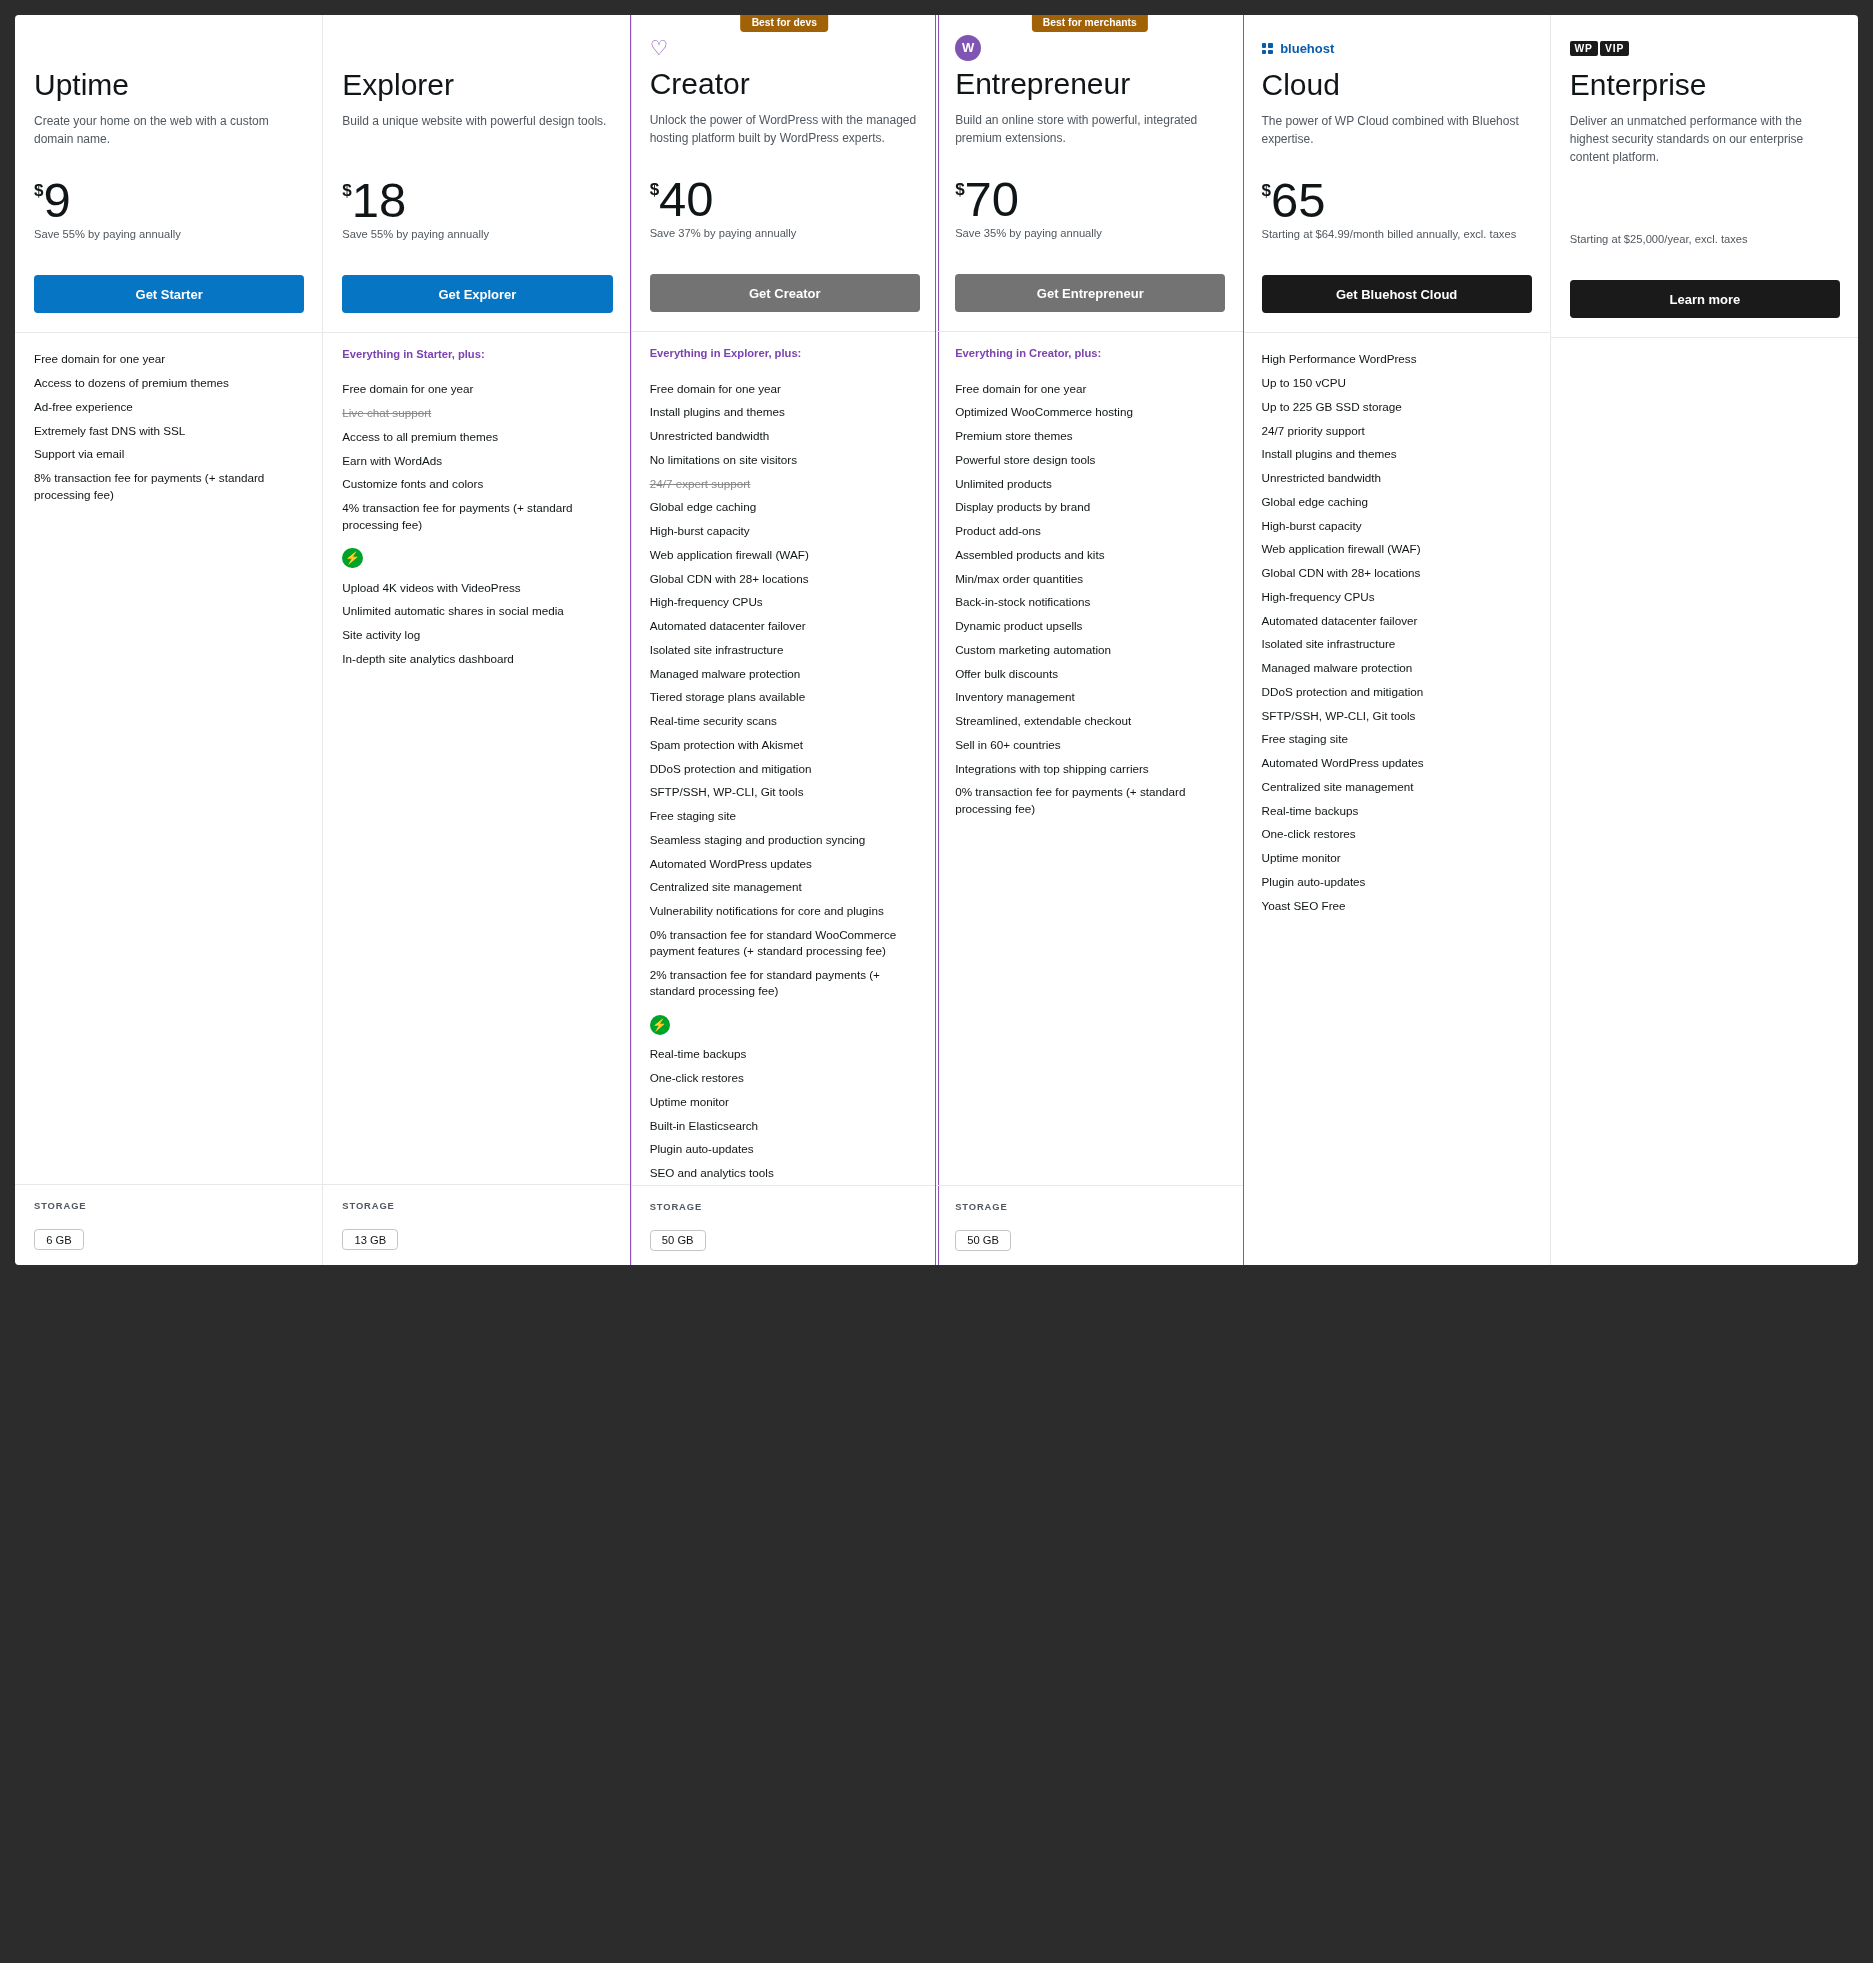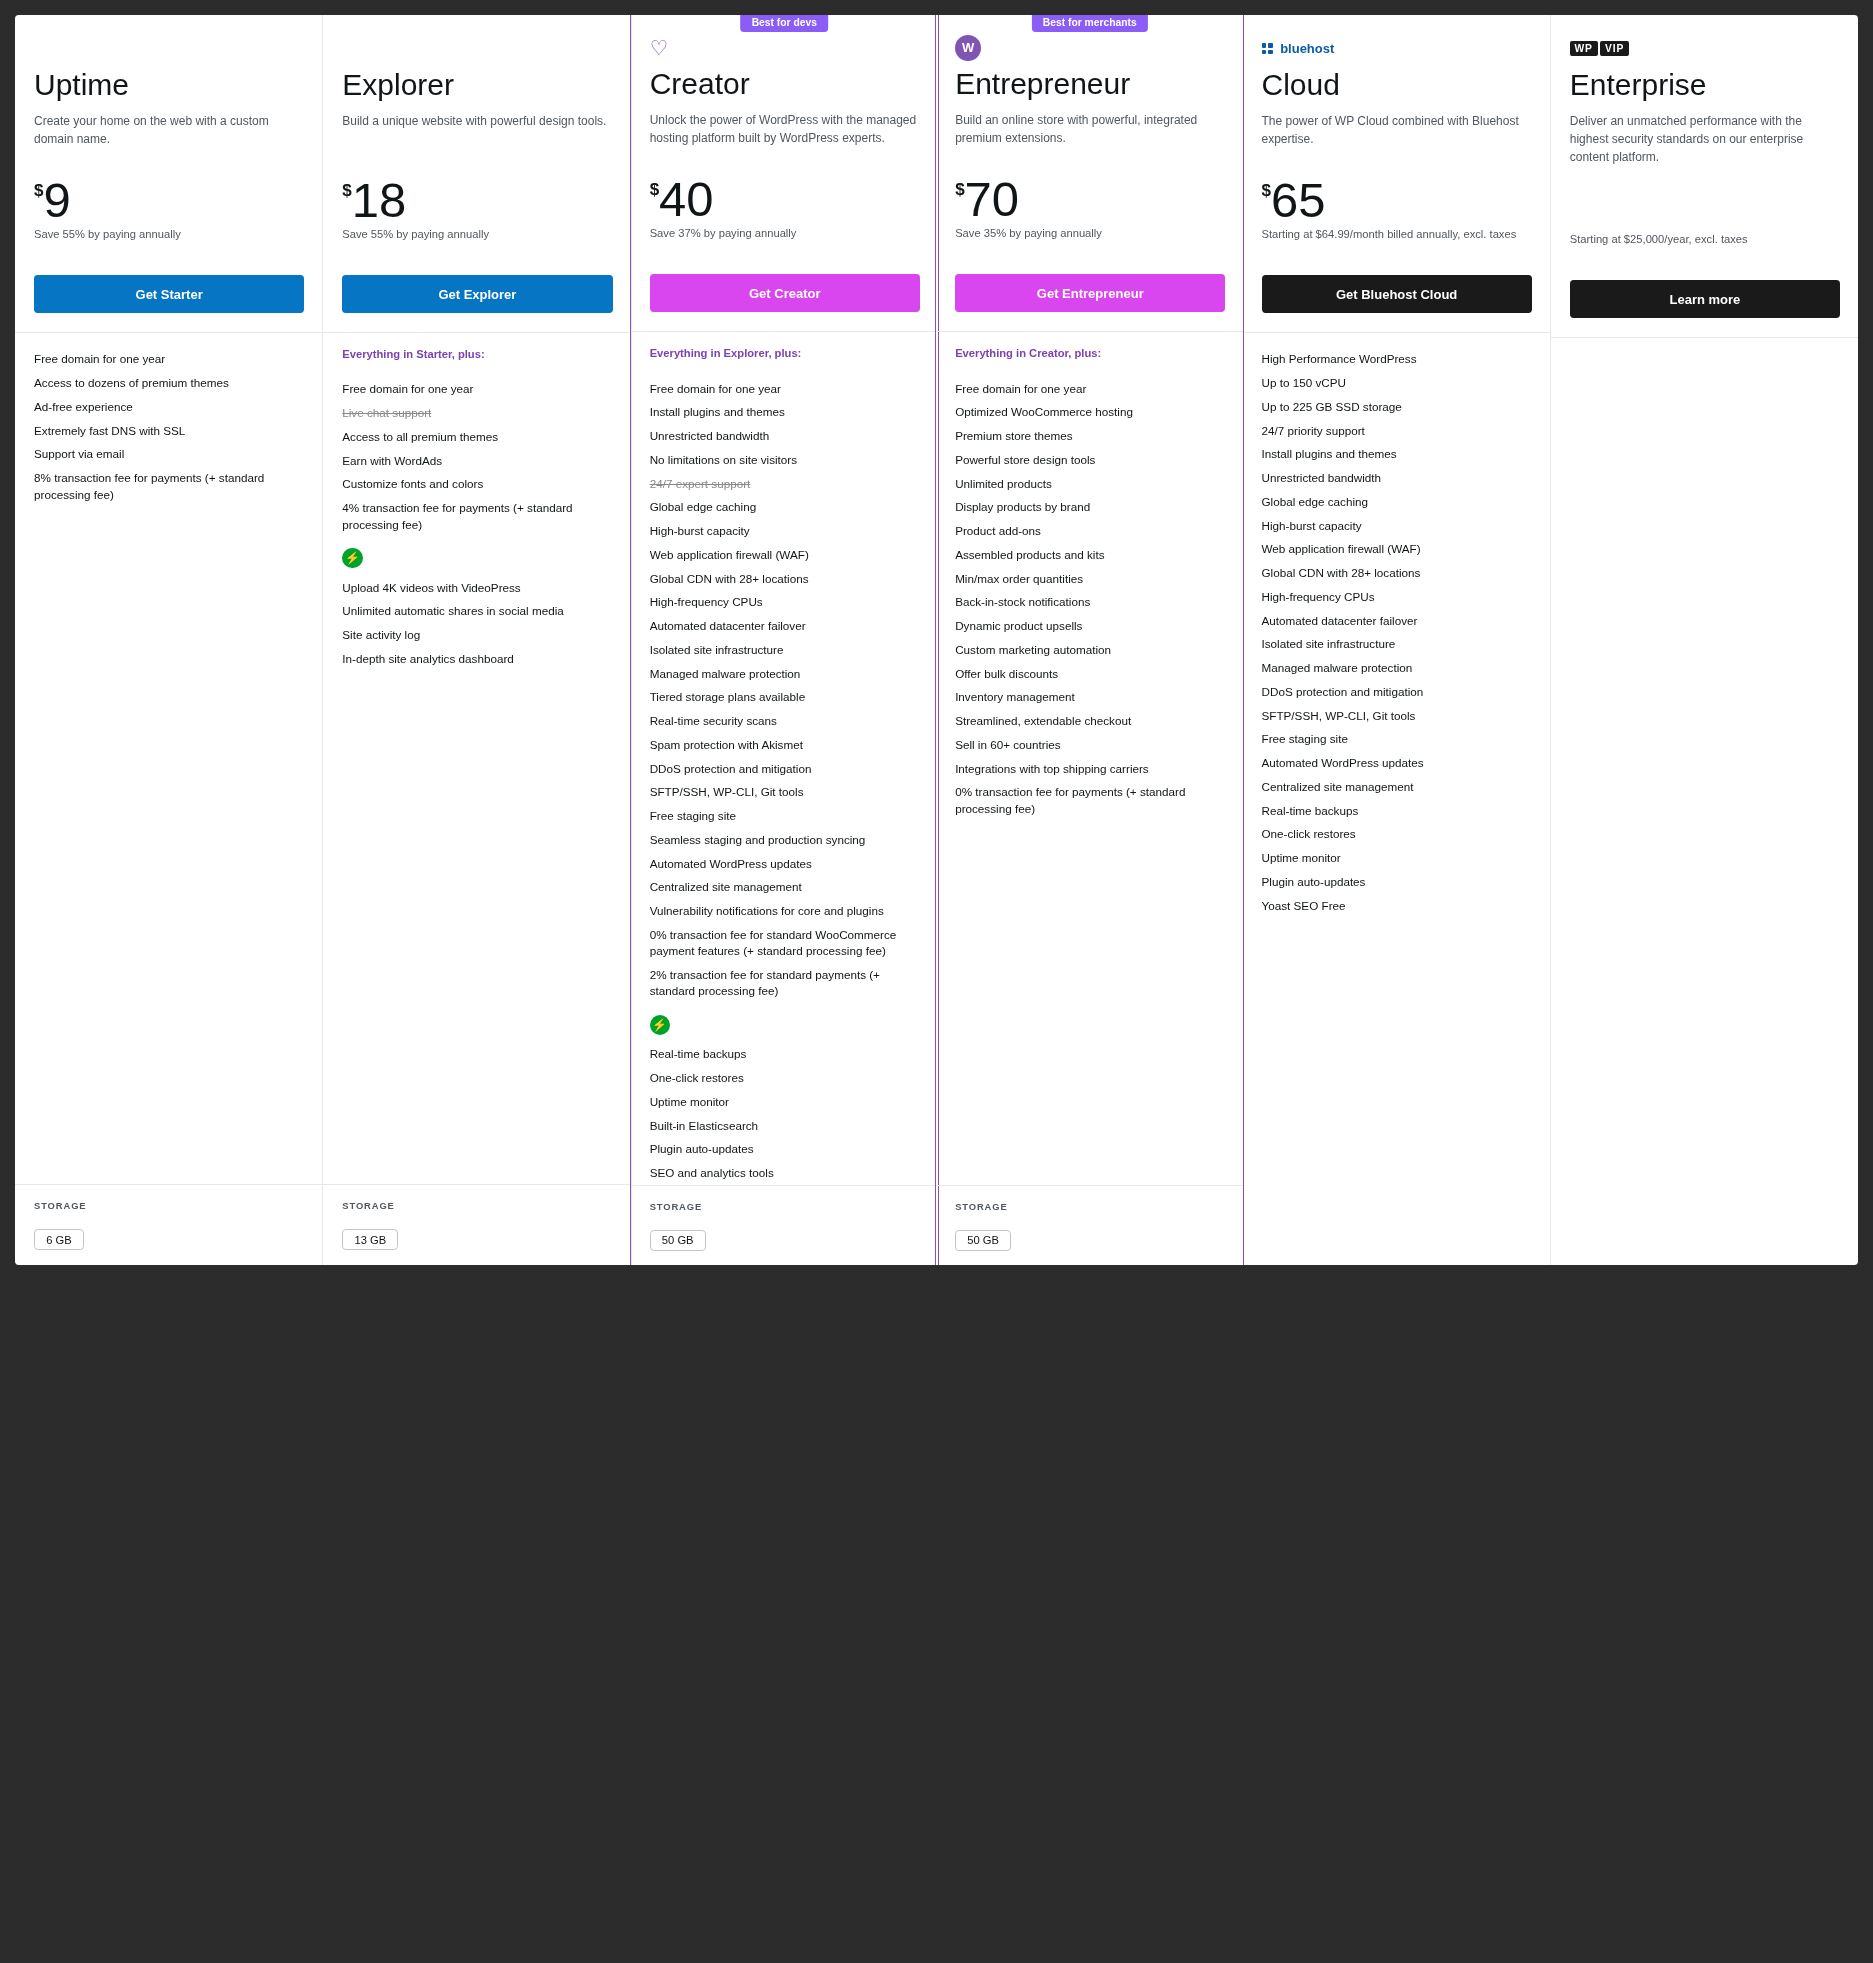"Best for devs" .badge { background: #8b5cf6 -> #a16207 }
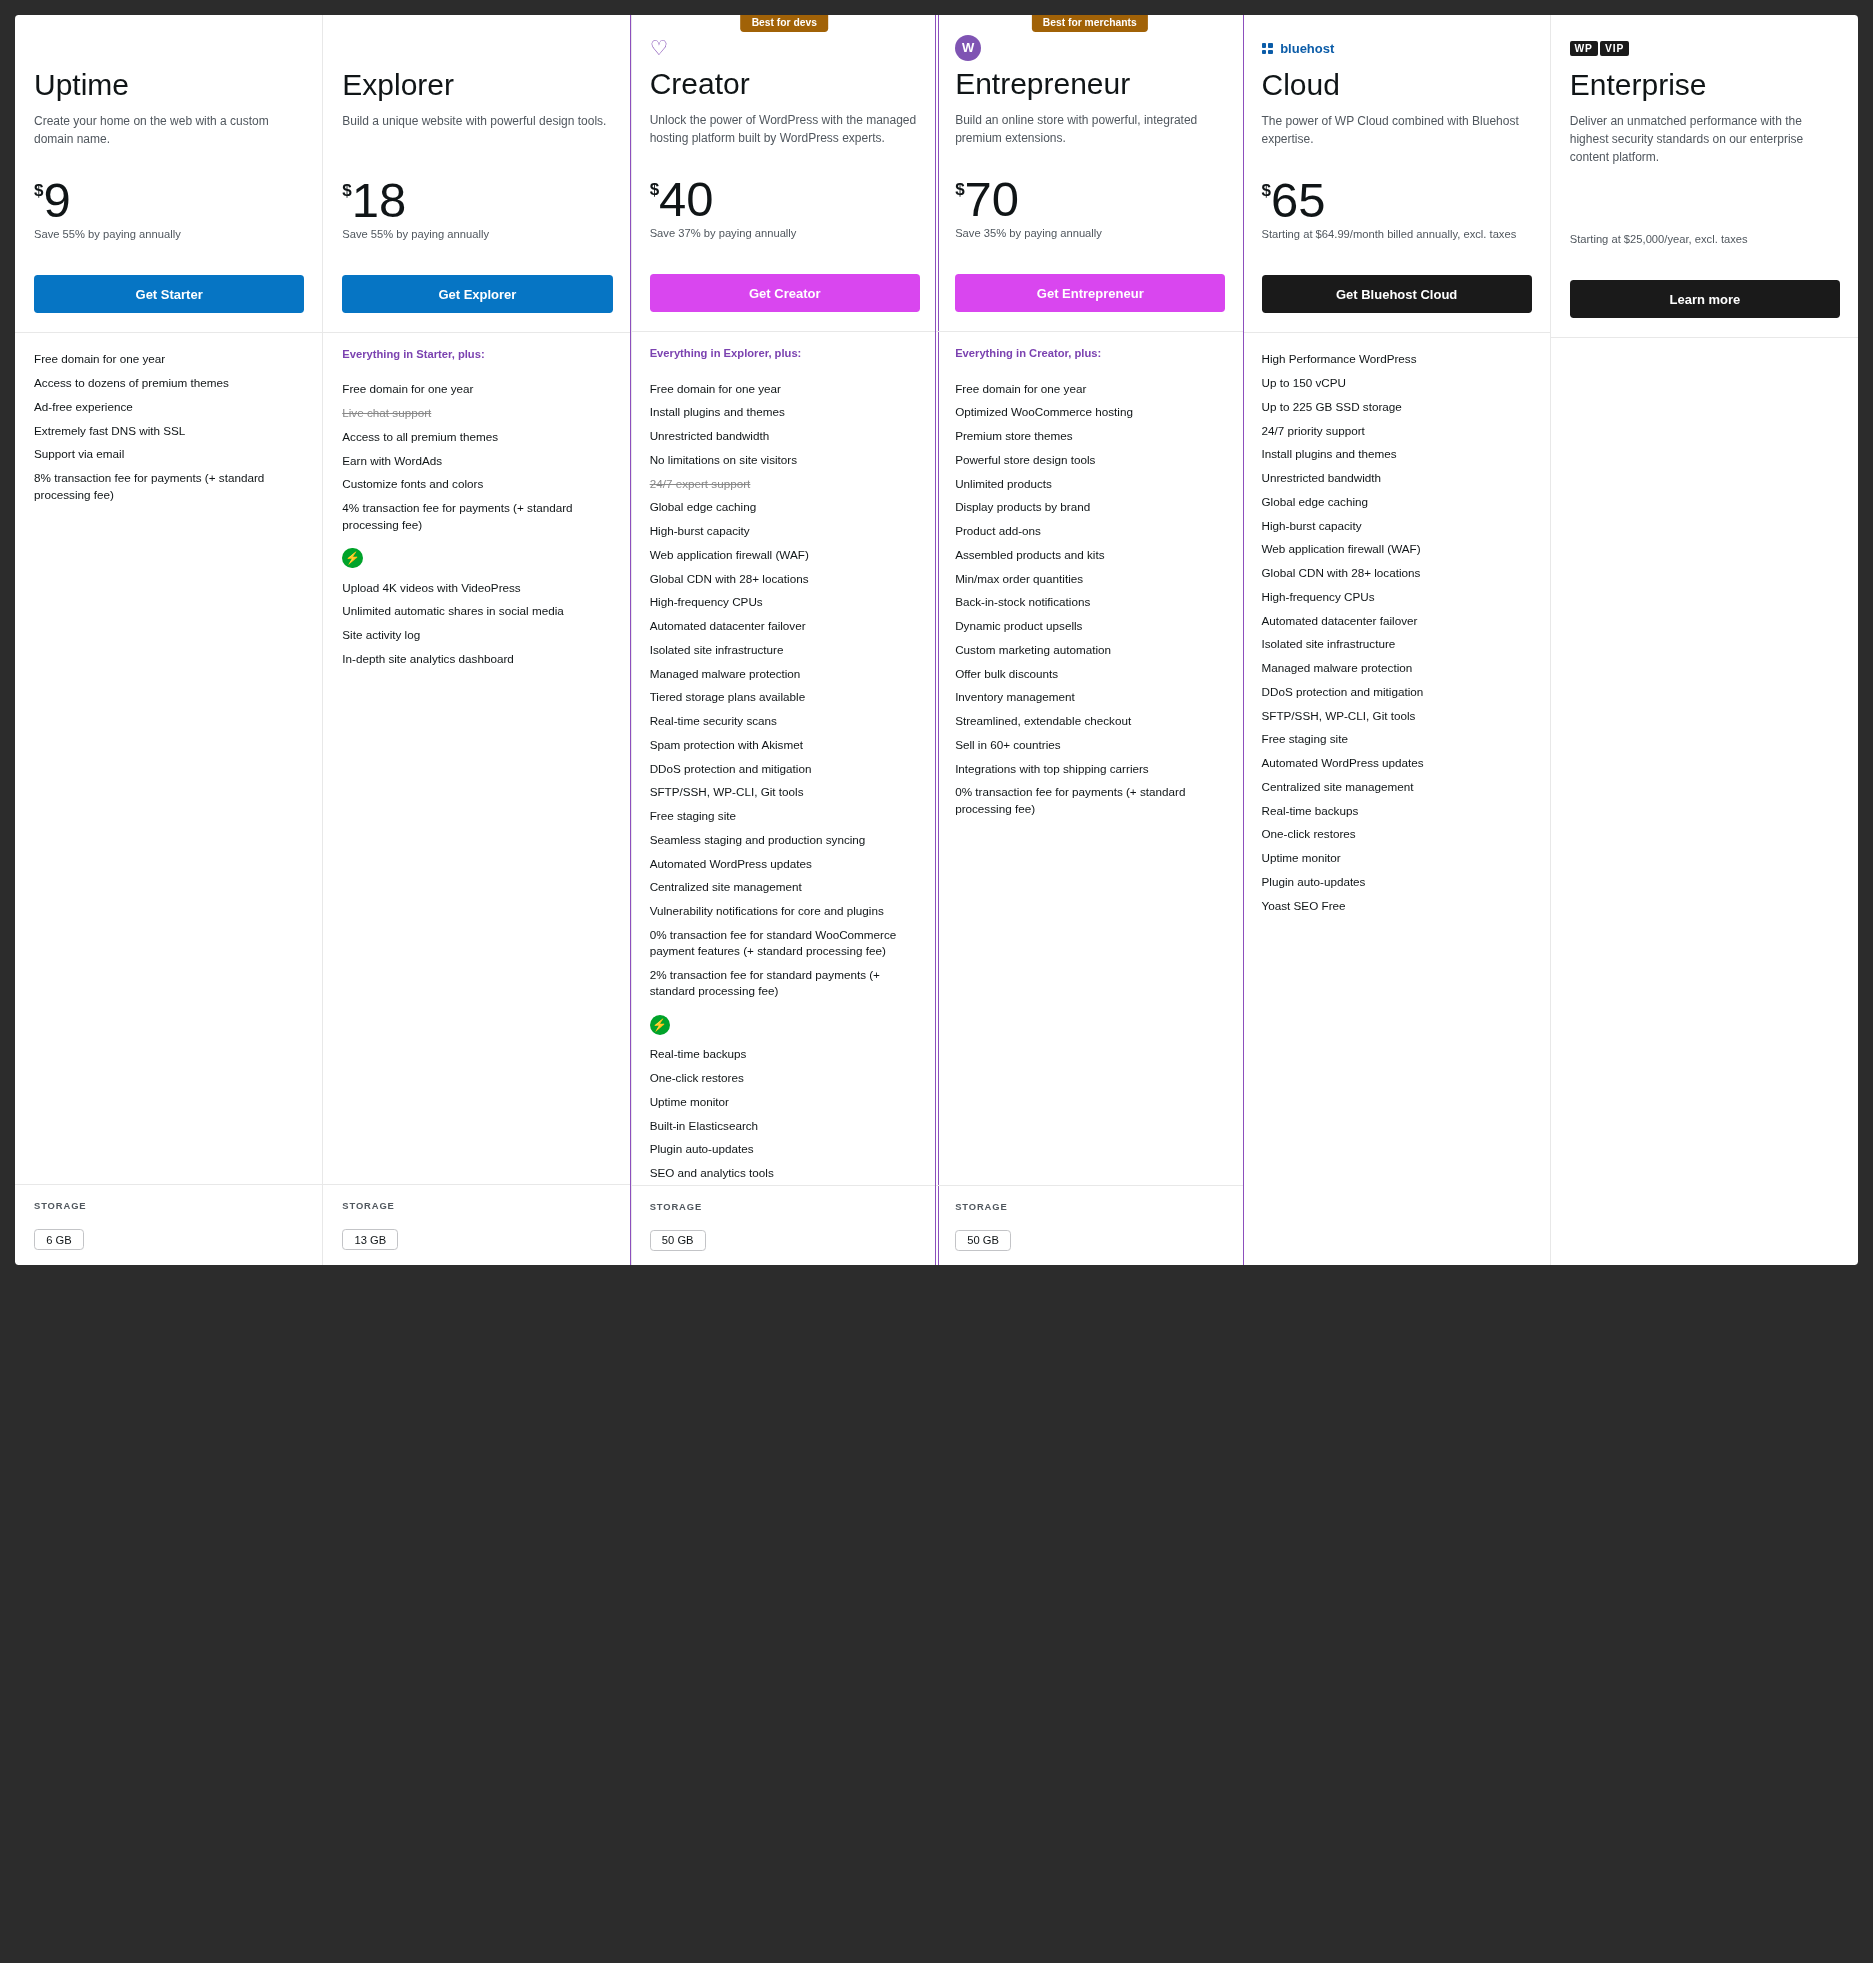"Get Creator" .btn-purple { background: #d946ef -> #737373 }
